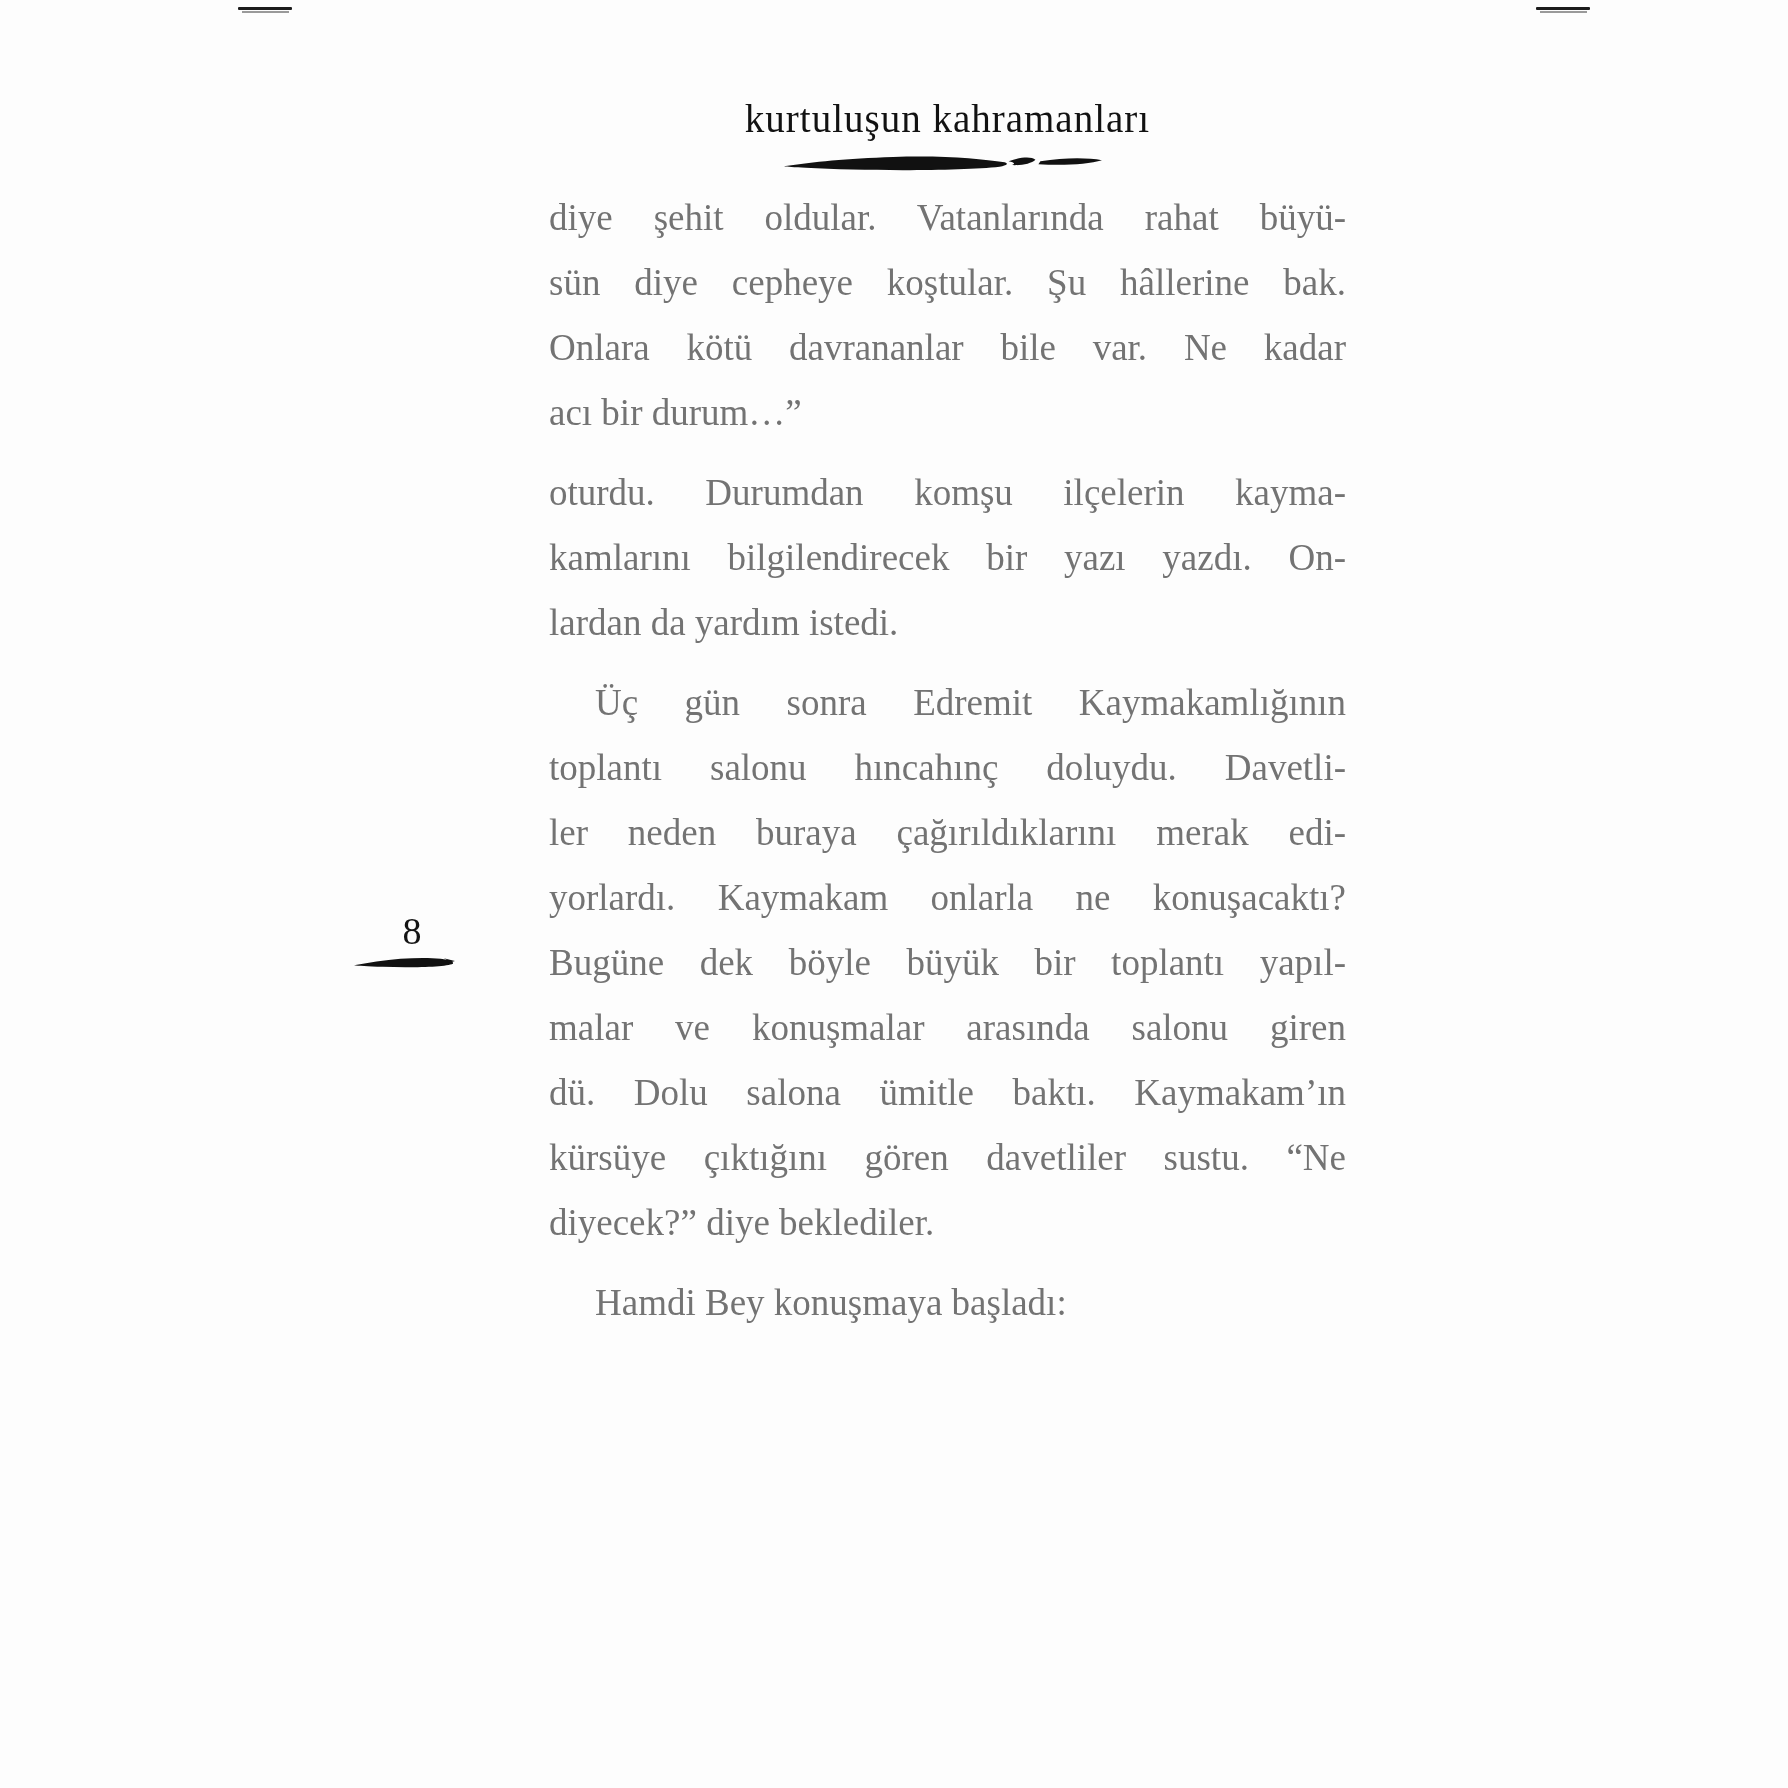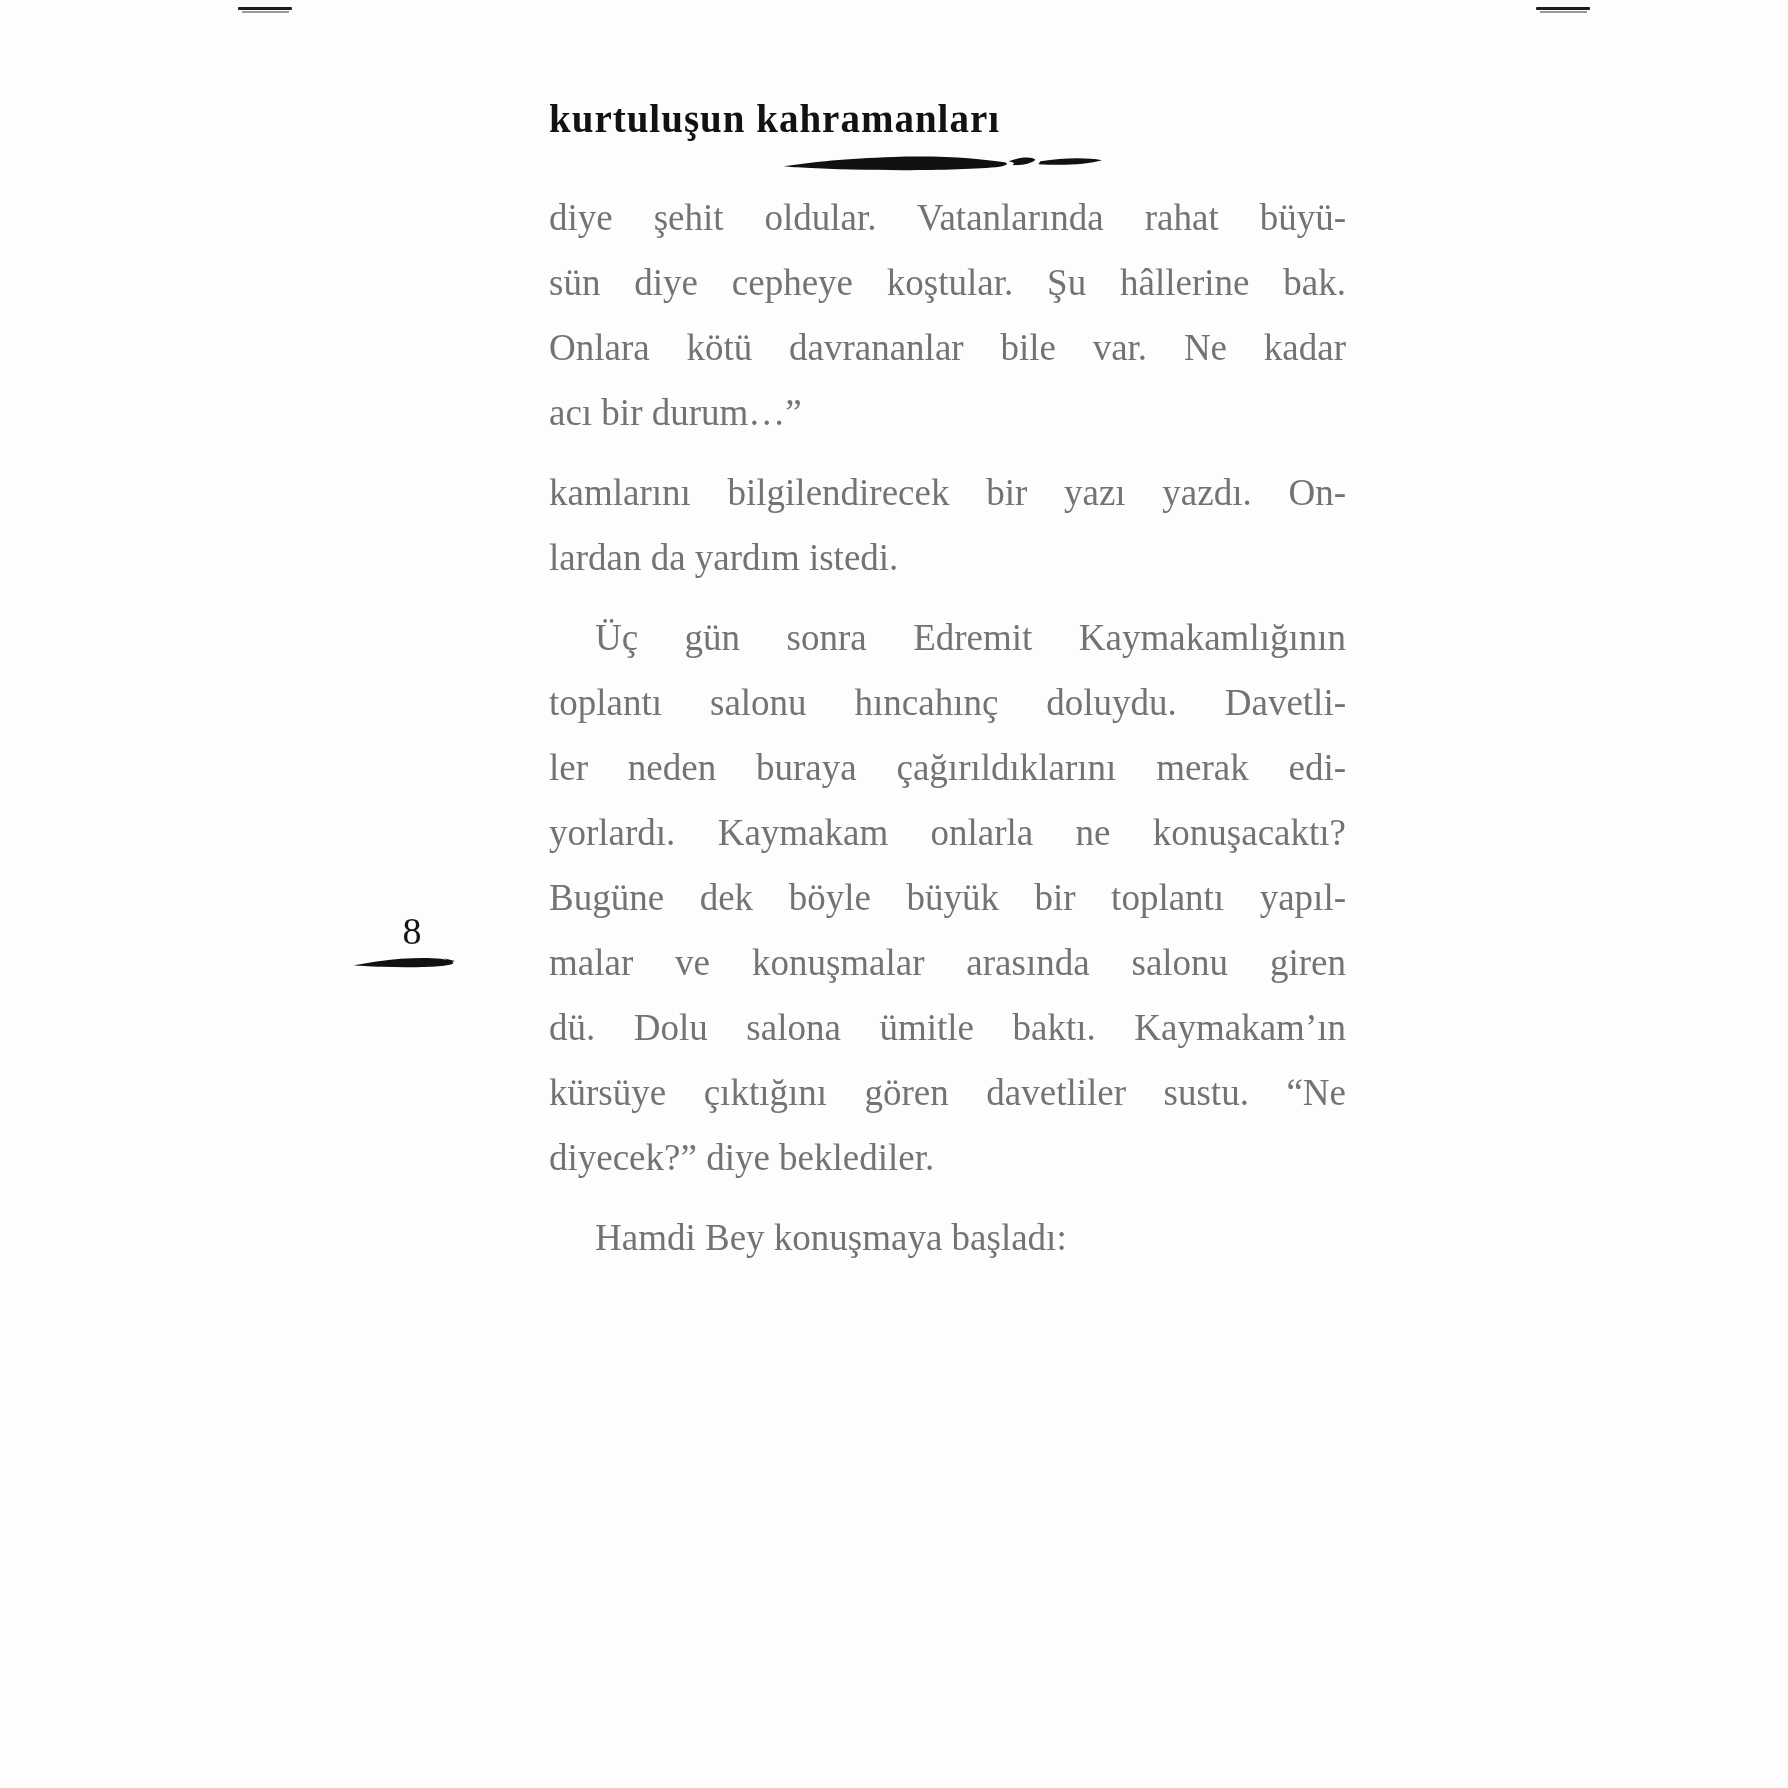"kurtuluşun kahramanları" .running-head { font-weight: bold -> none; text-align: none -> center }
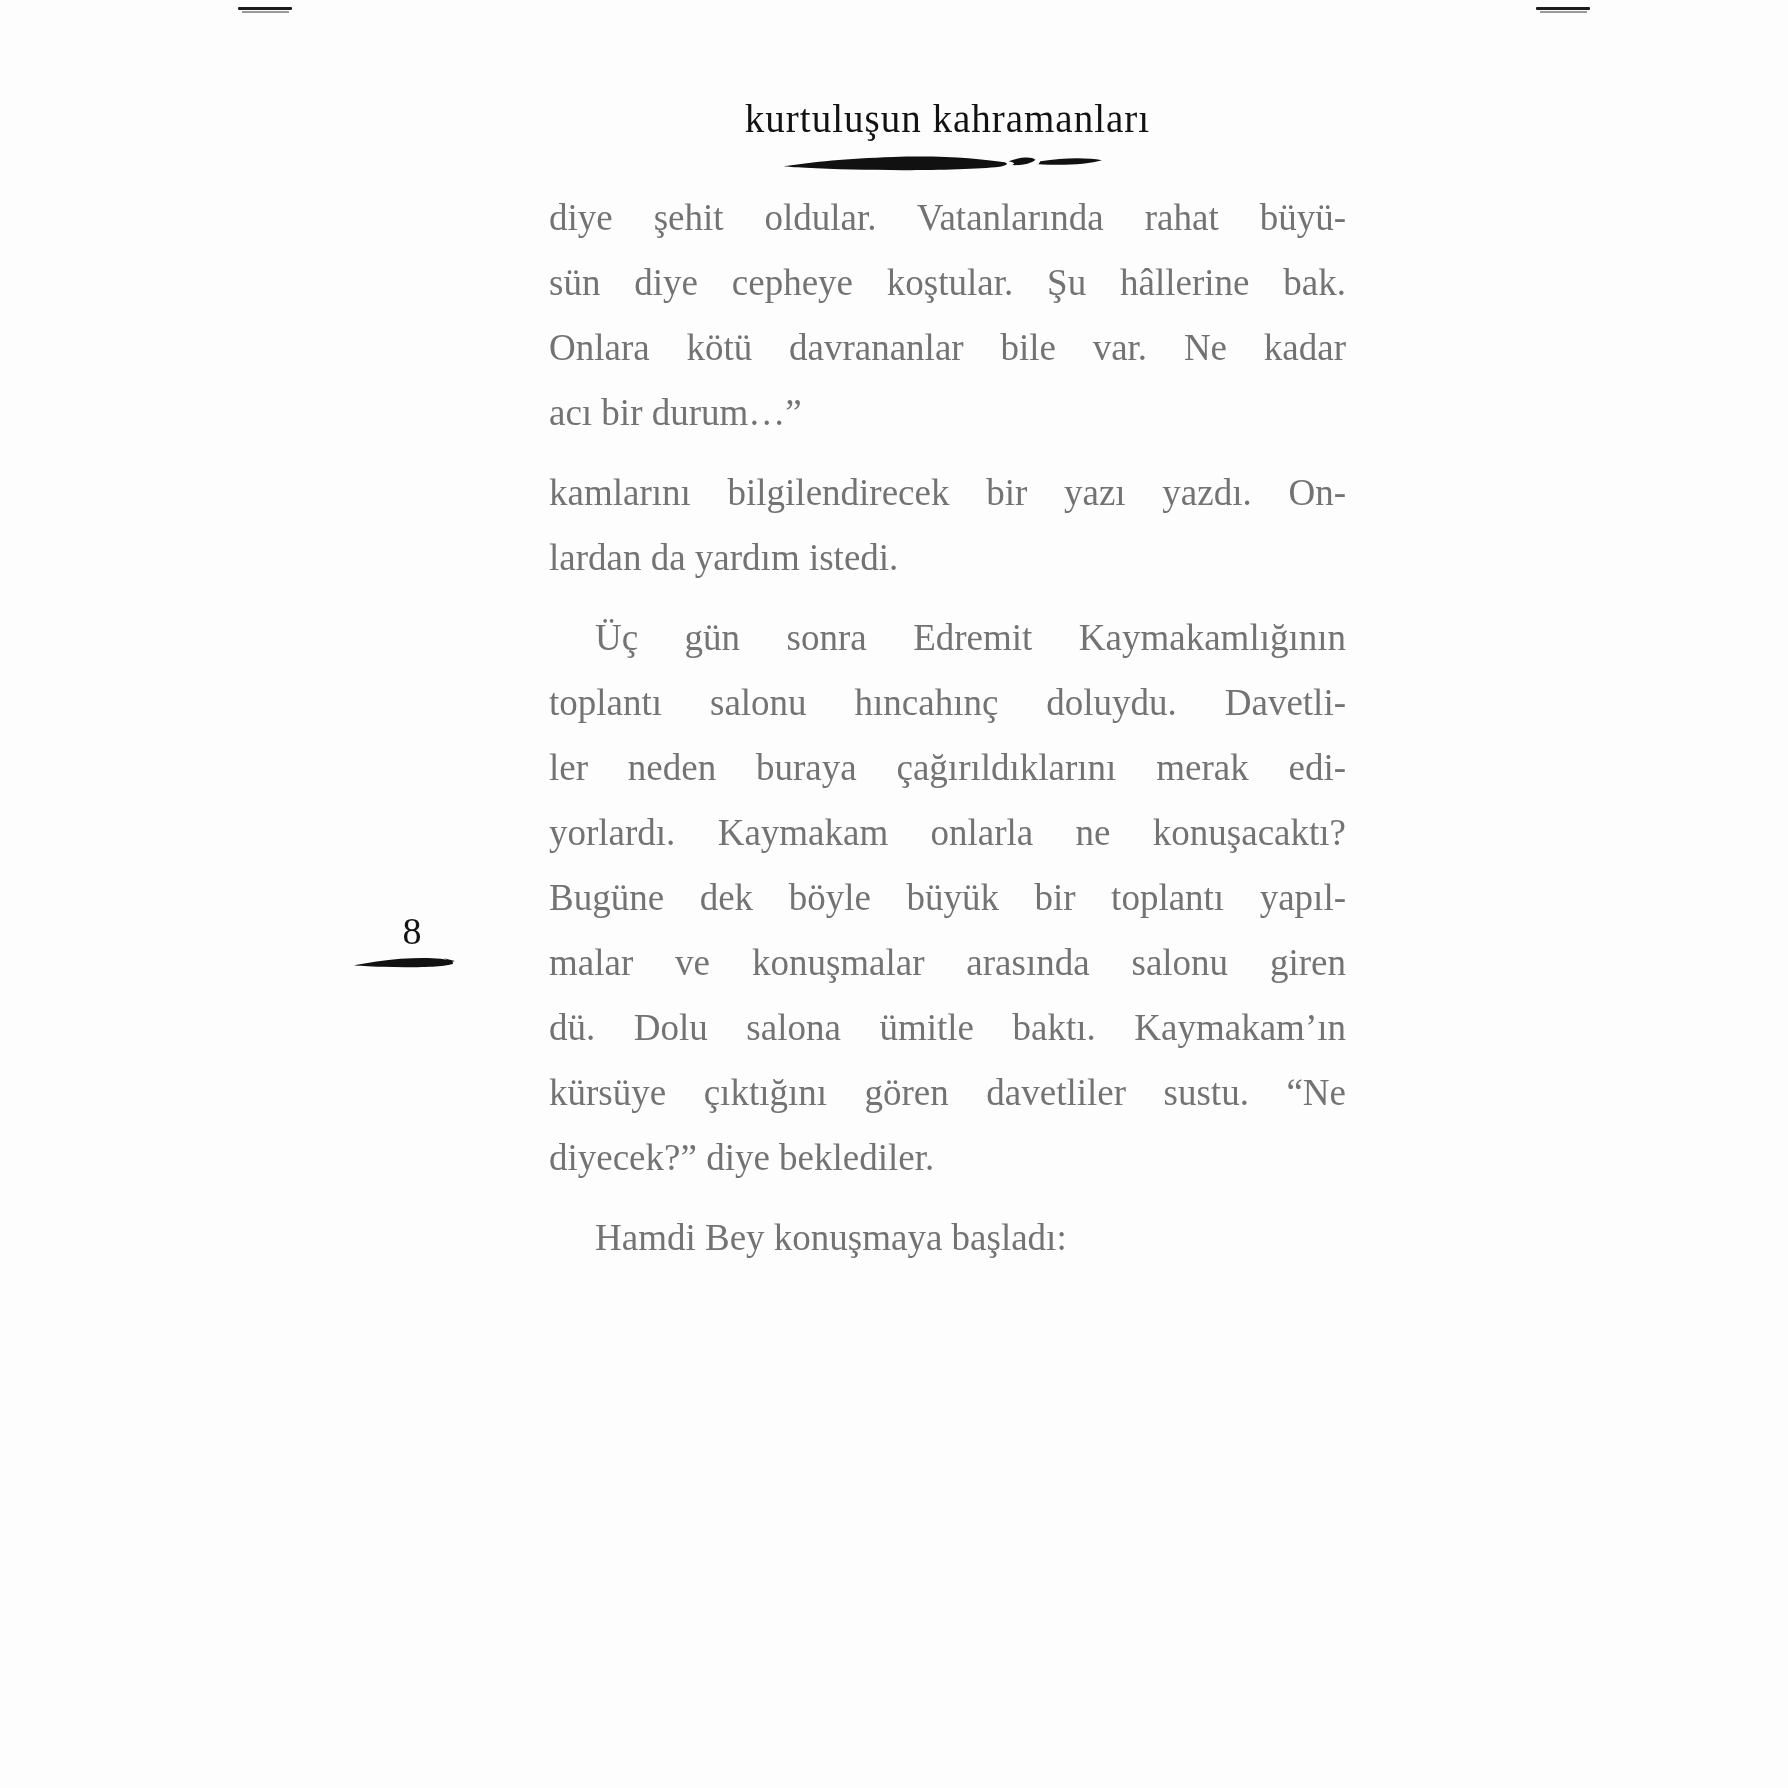"oturdu. Durumdan komşu ilçelerin kayma-" div.line { html: none -> <div>oturdu. Durumdan komşu ilçelerin kayma-</div> }
